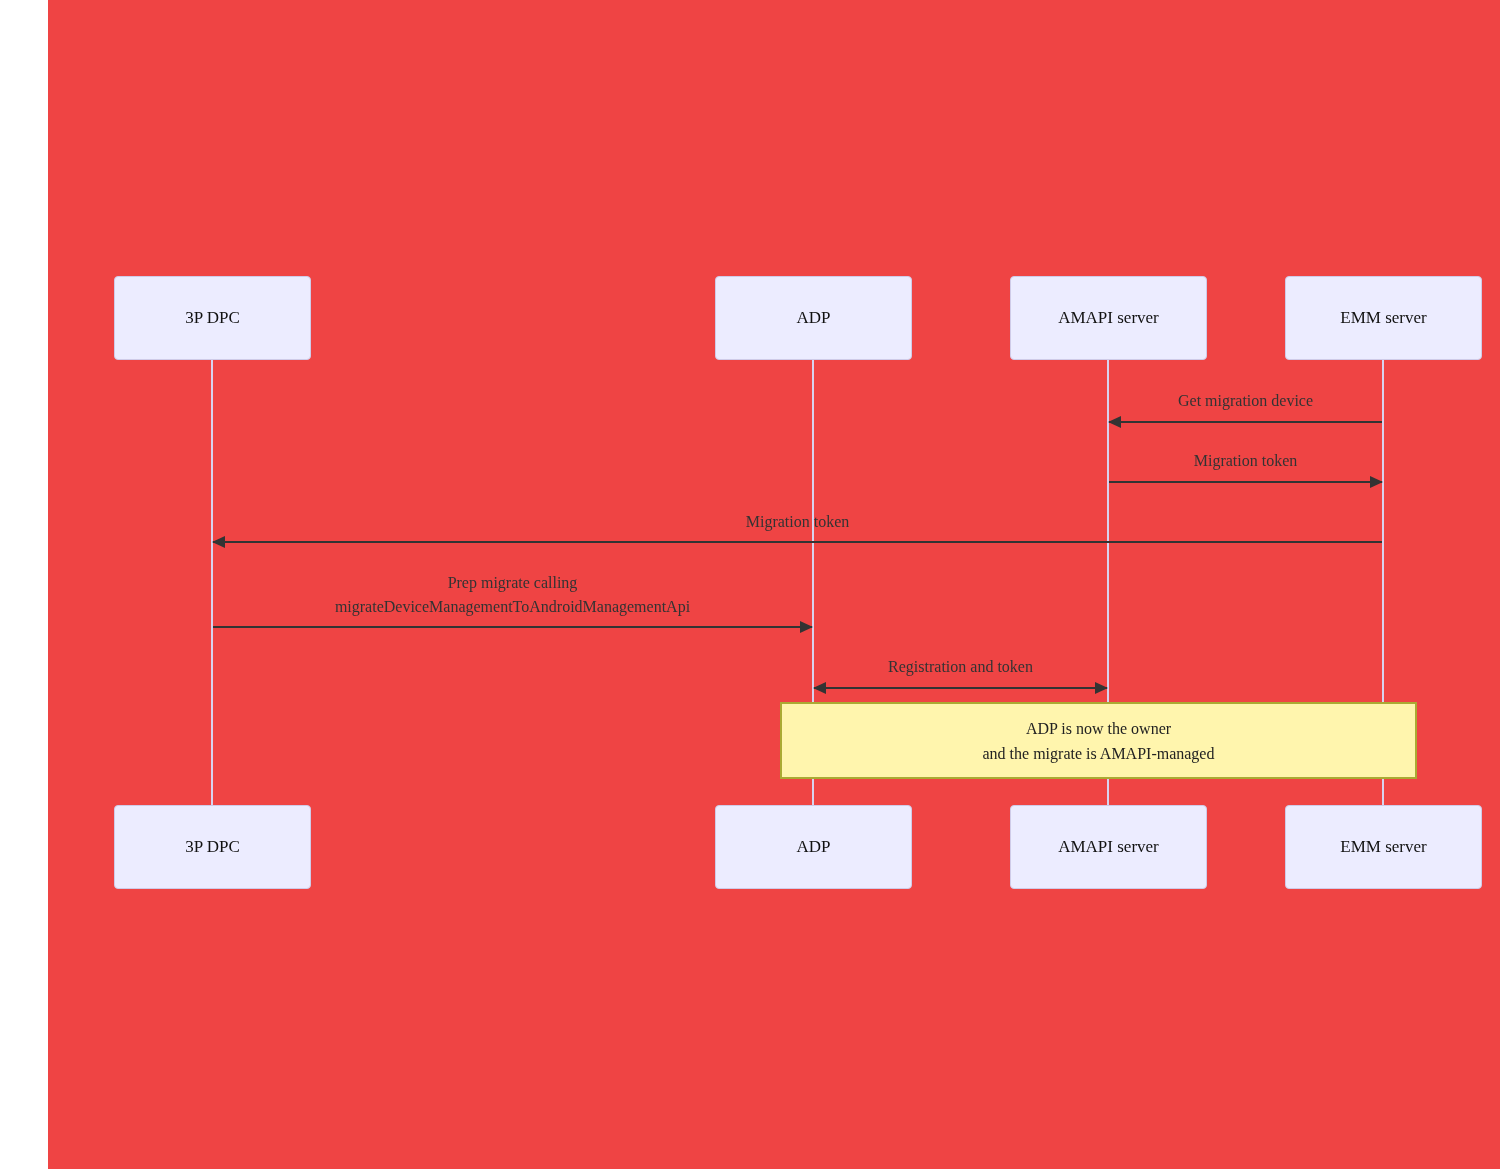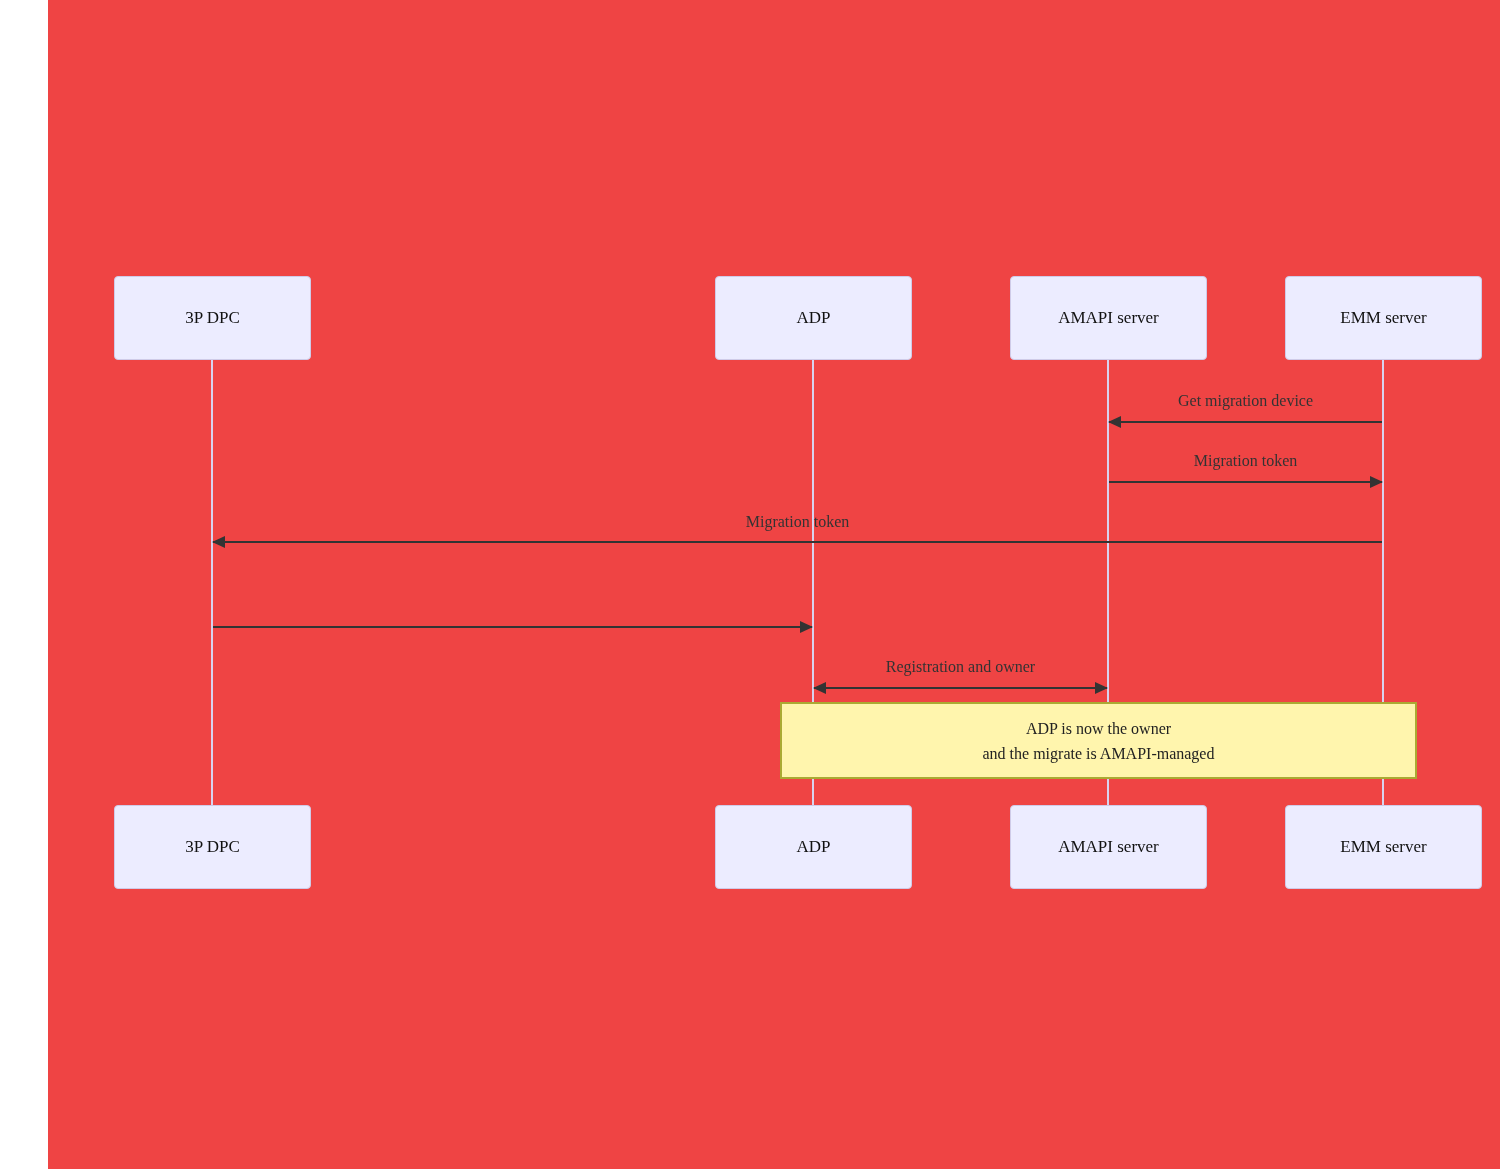"Prep migrate calling" div { html: none -> <div>Prep migrate calling</div> }
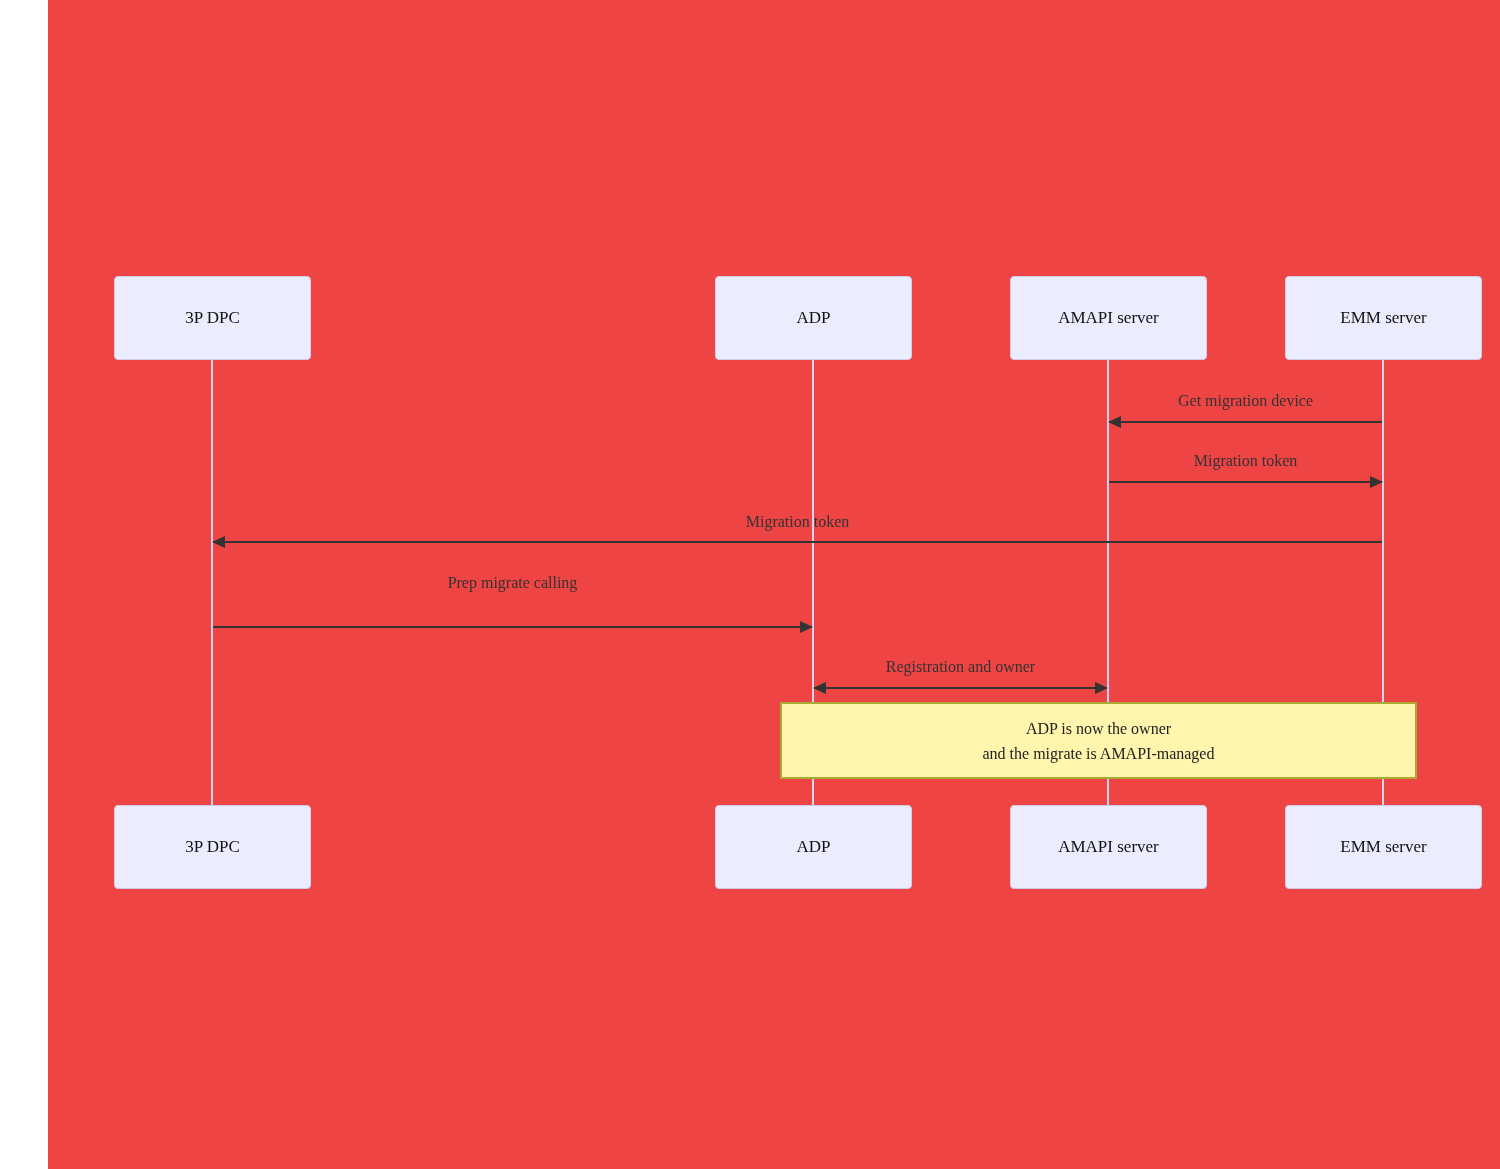"migrateDeviceManagementToAndroidManageme" div { html: none -> <div>migrateDeviceManagementToAndroidManagementApi</div> }
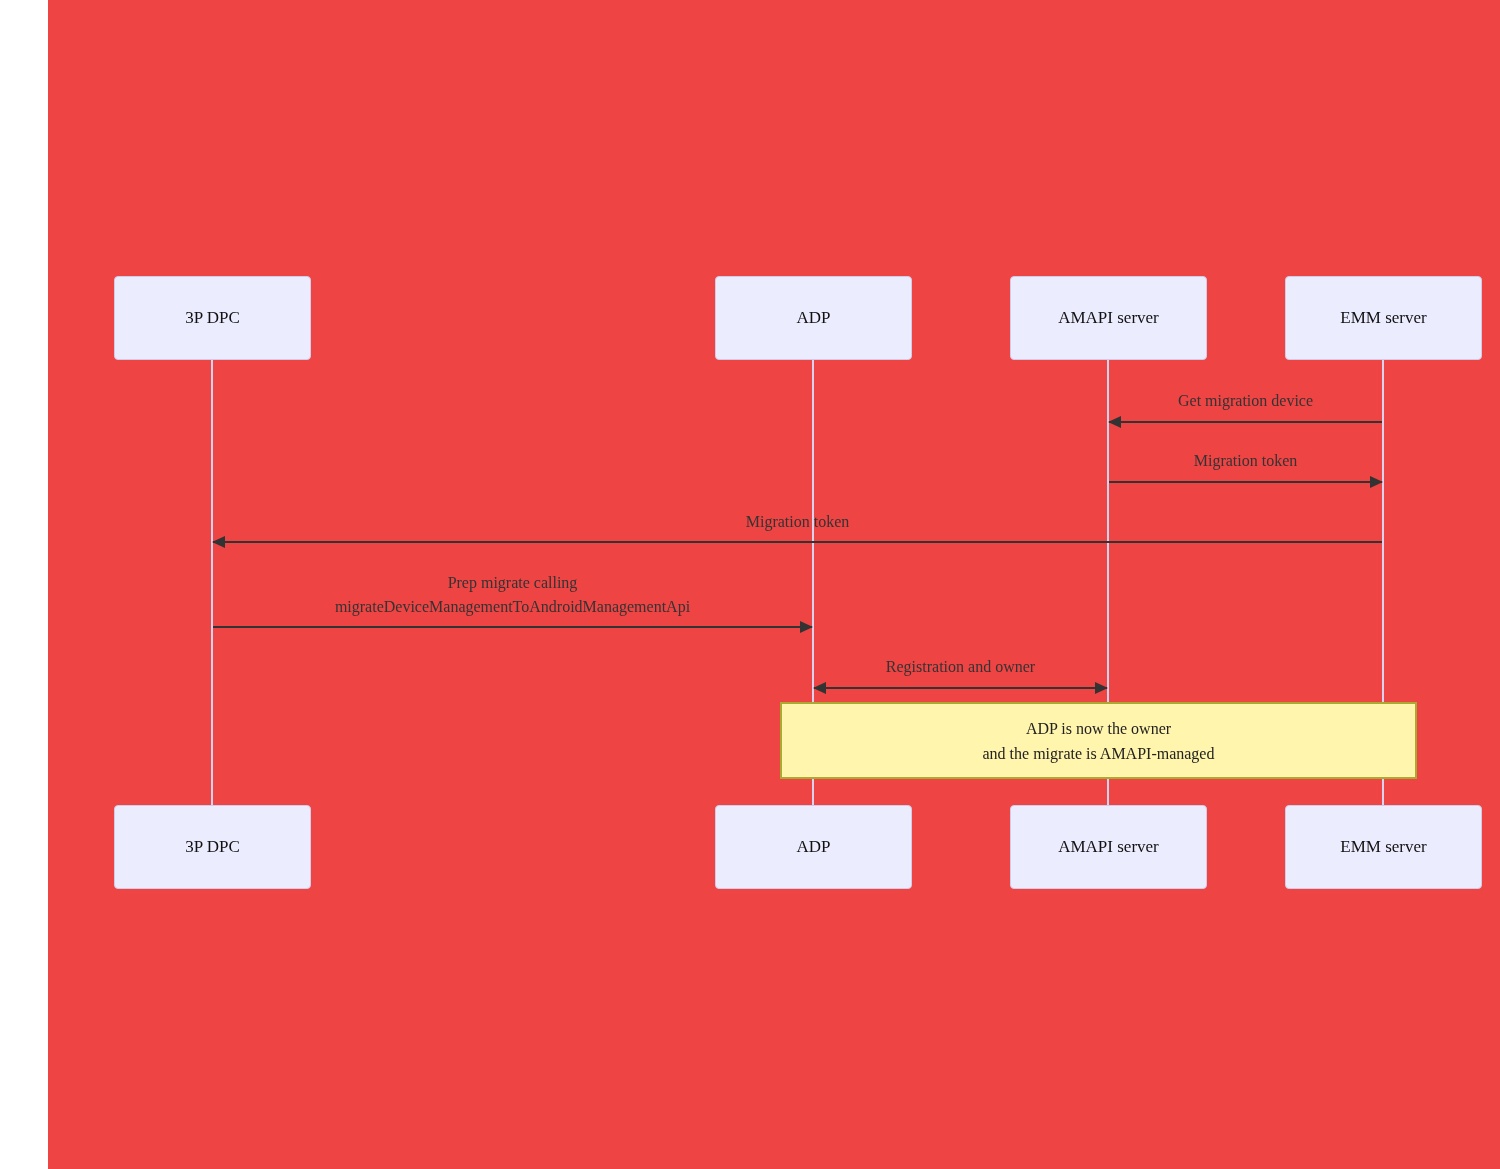"Registration and owner" div.msg-label { text: owner -> token }
